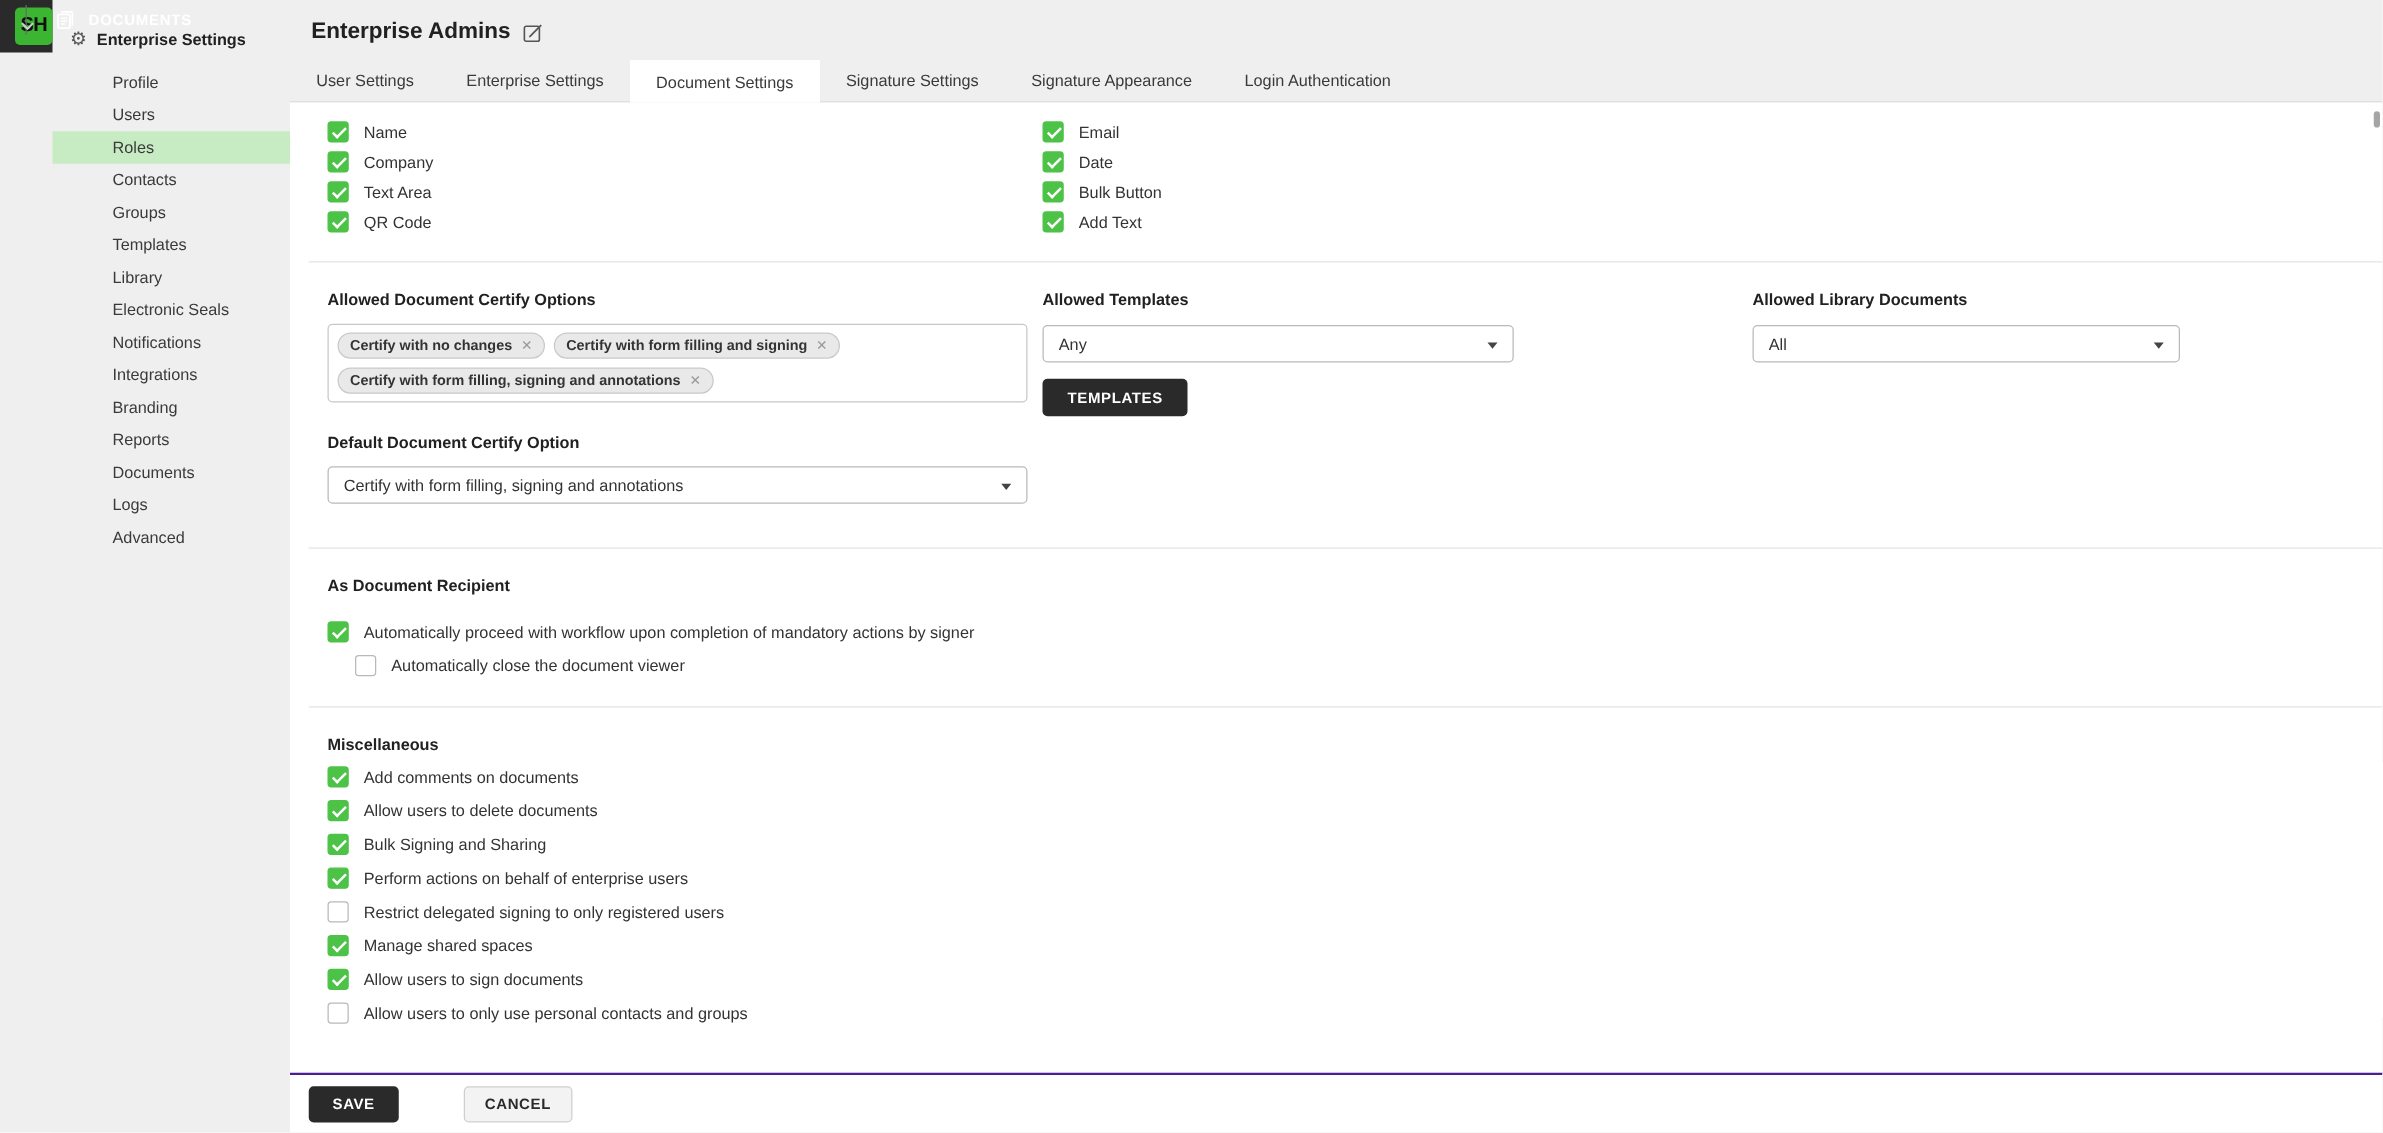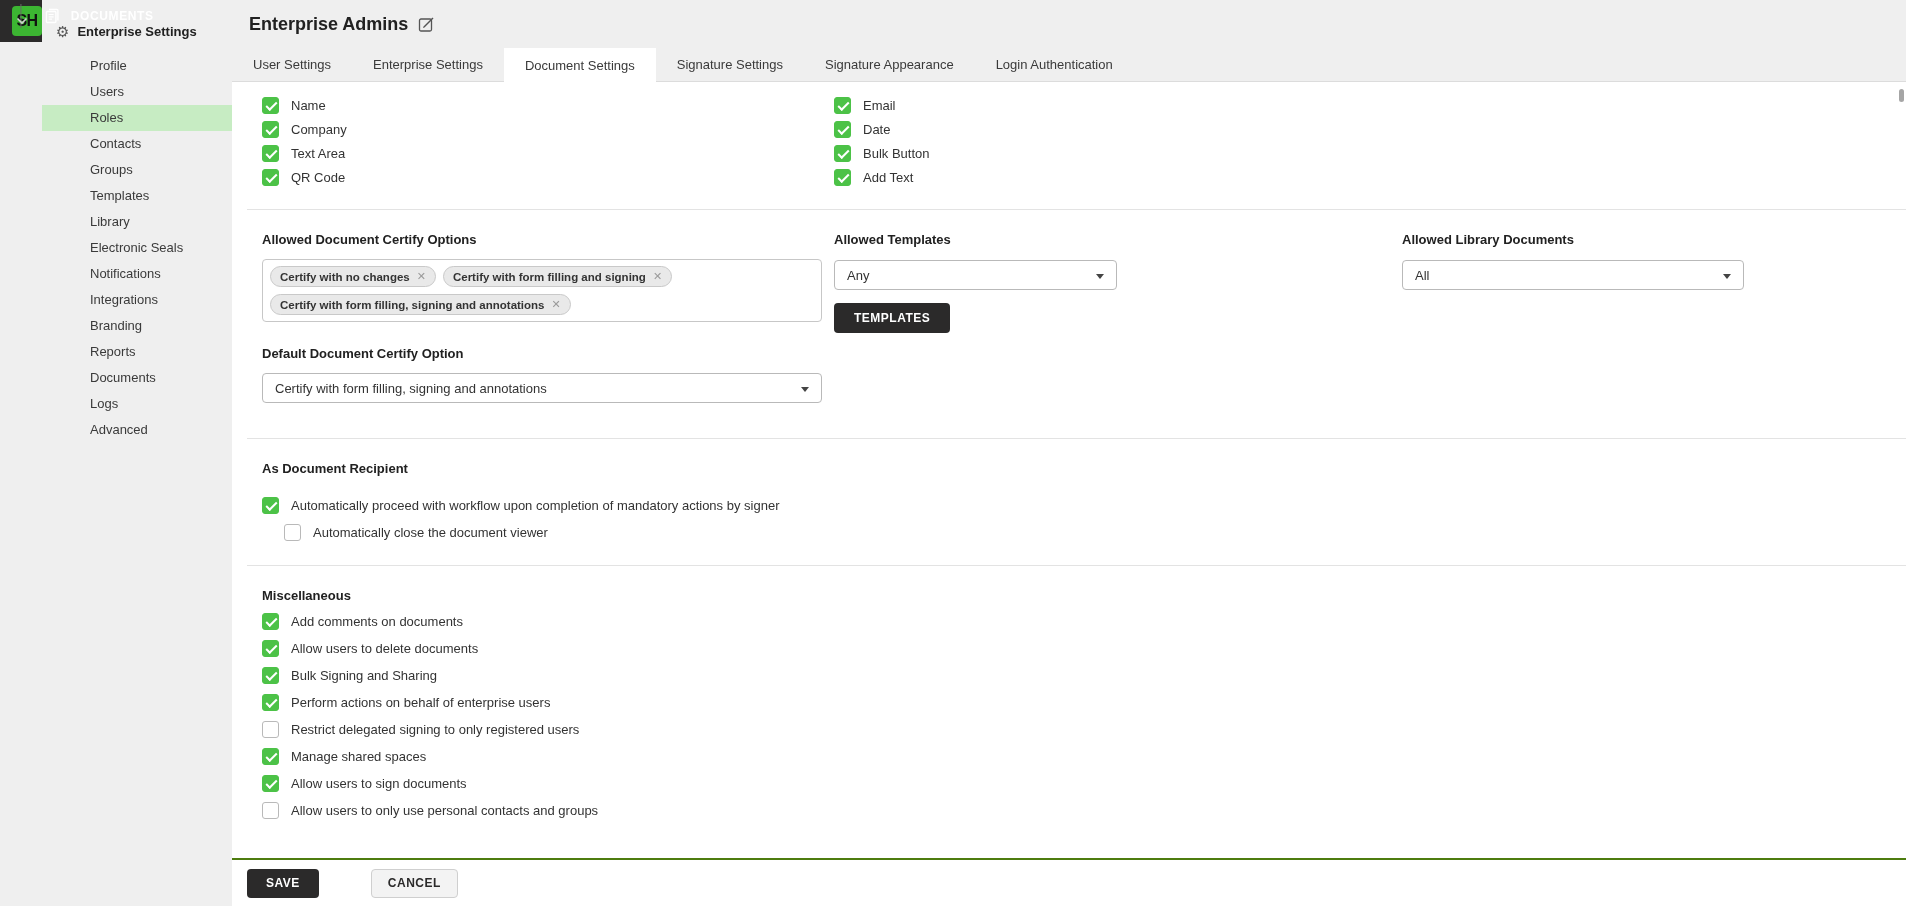"Enterprise Admins" .title-row { align-items: flex-start -> flex-end }
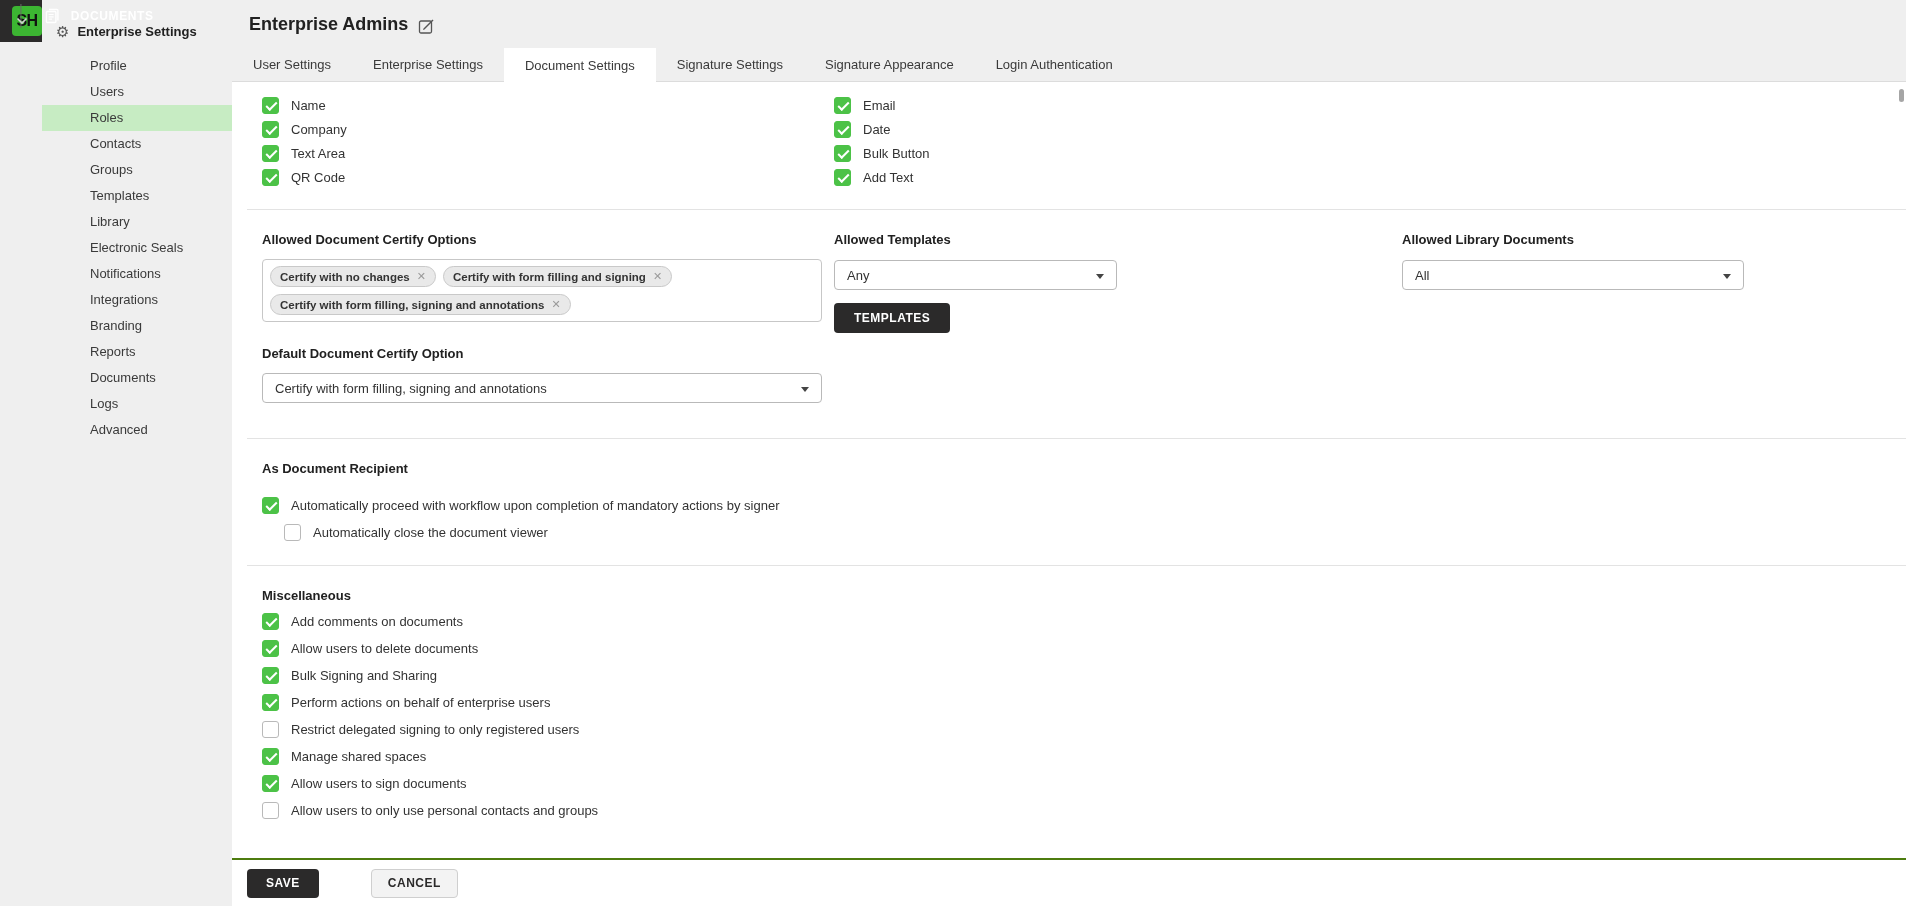"Any" .dd-any { width: 283px -> 377px }
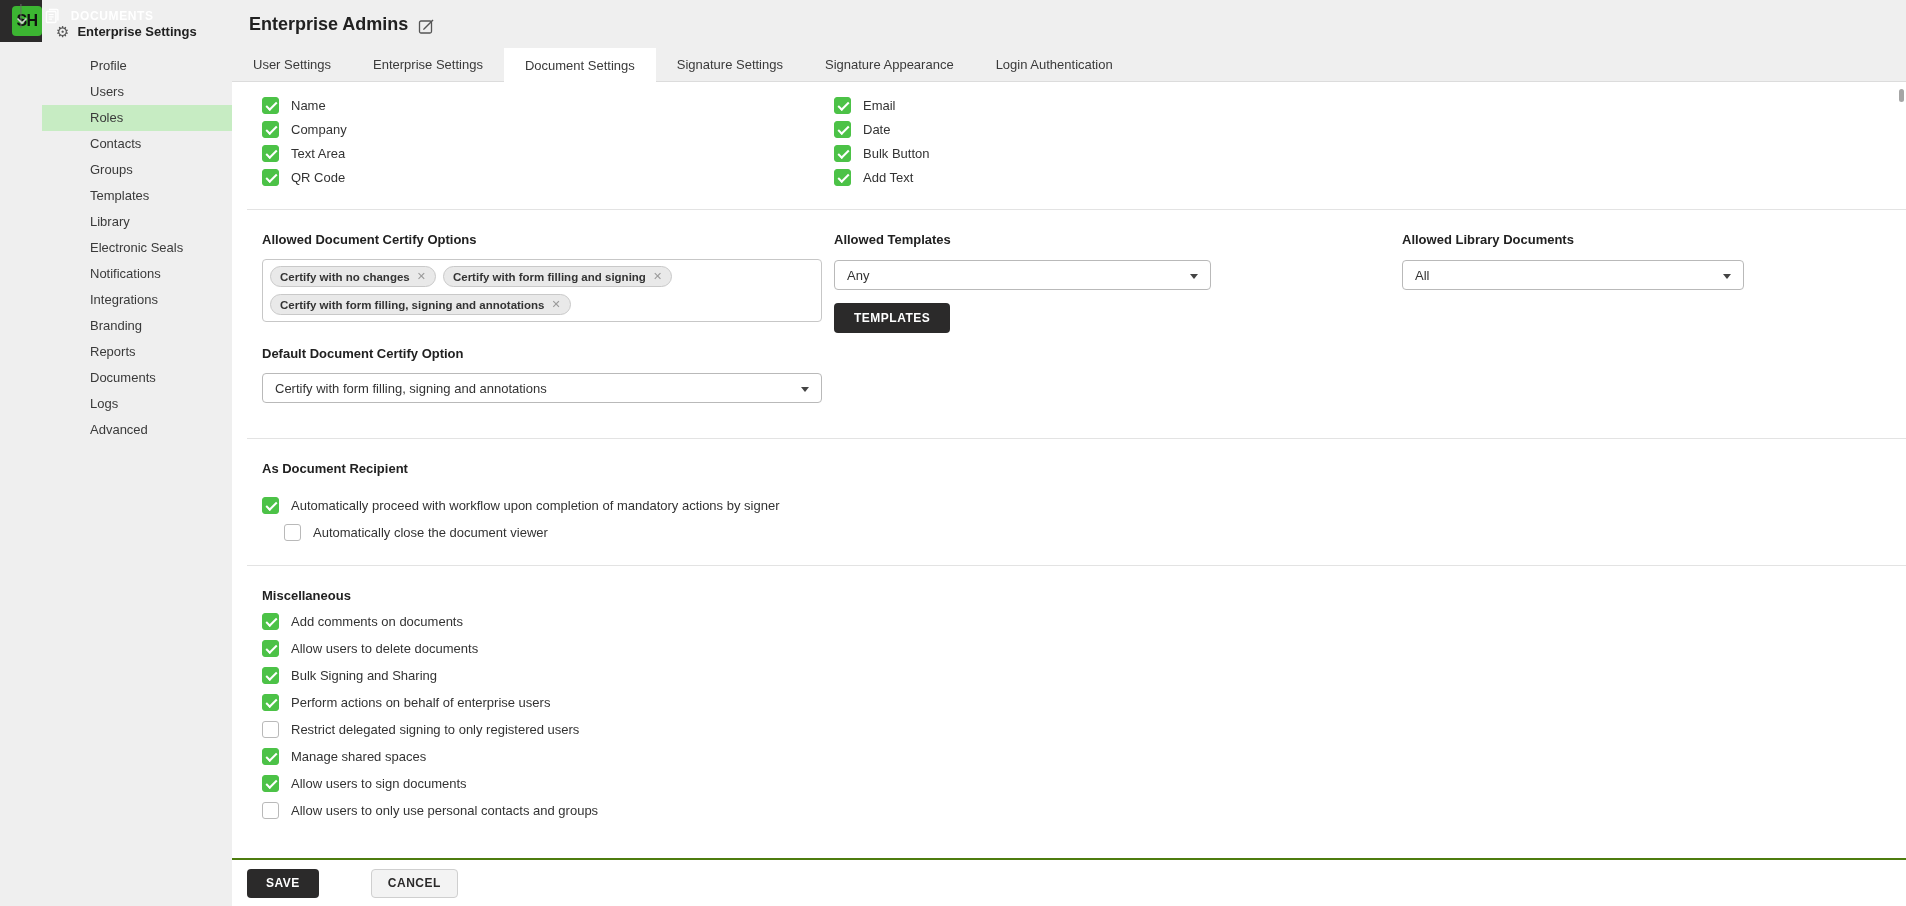"SAVE" .footer { border-top: 2px solid #4d7c0f -> 2px solid #4c1d95 }
